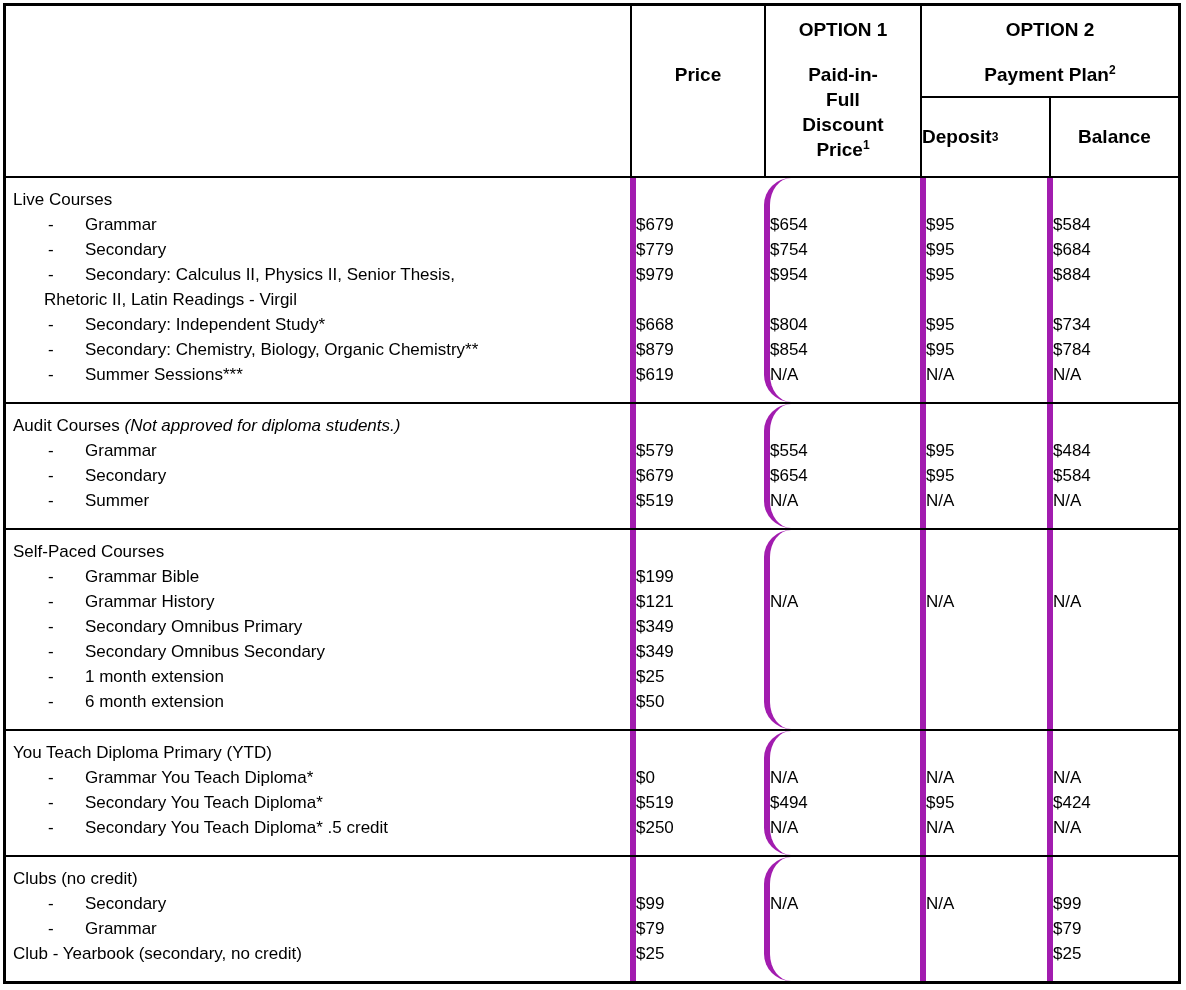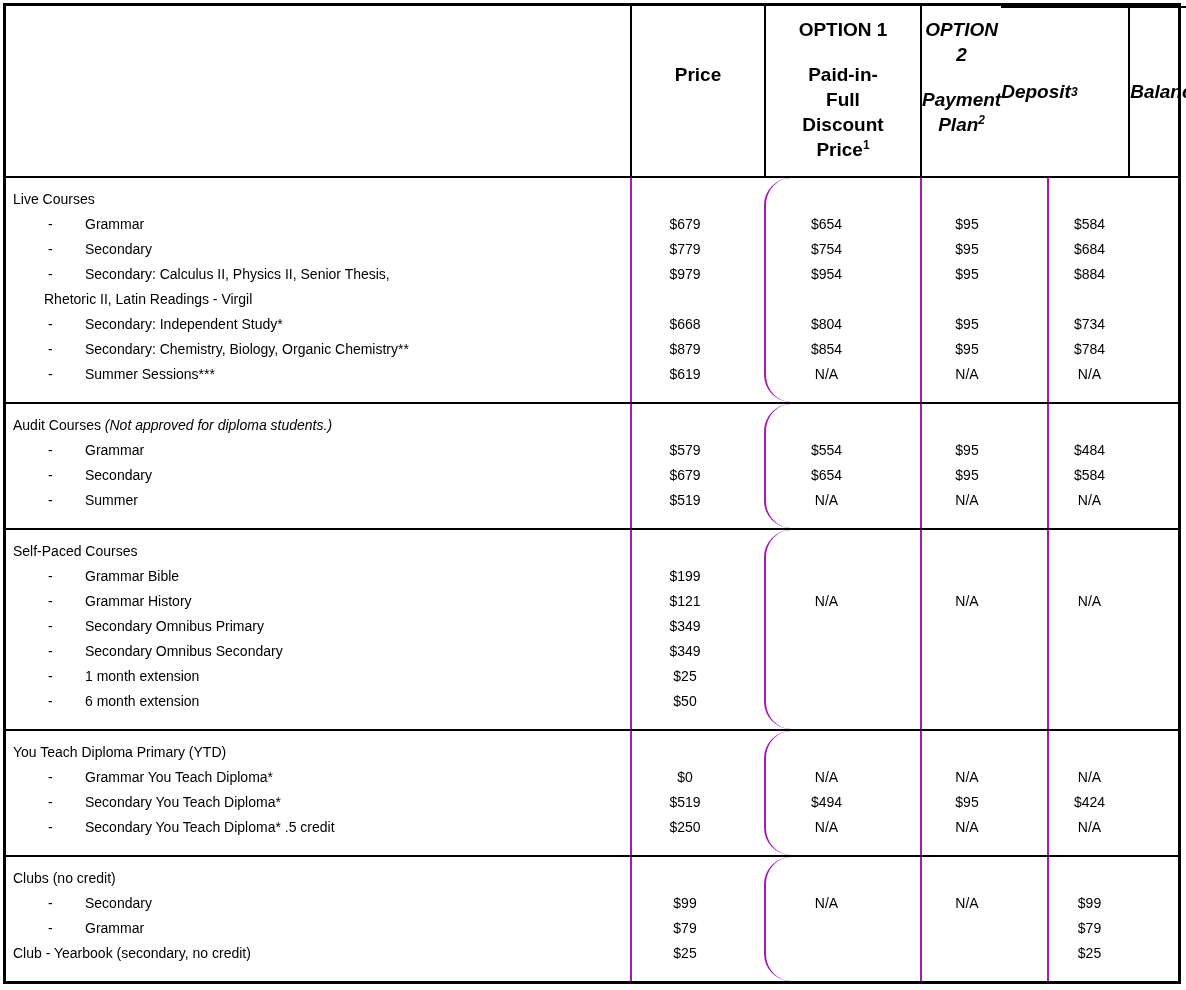"OPTION 2" .h-opt2 { flex-direction: row -> column; font-style: italic -> none }
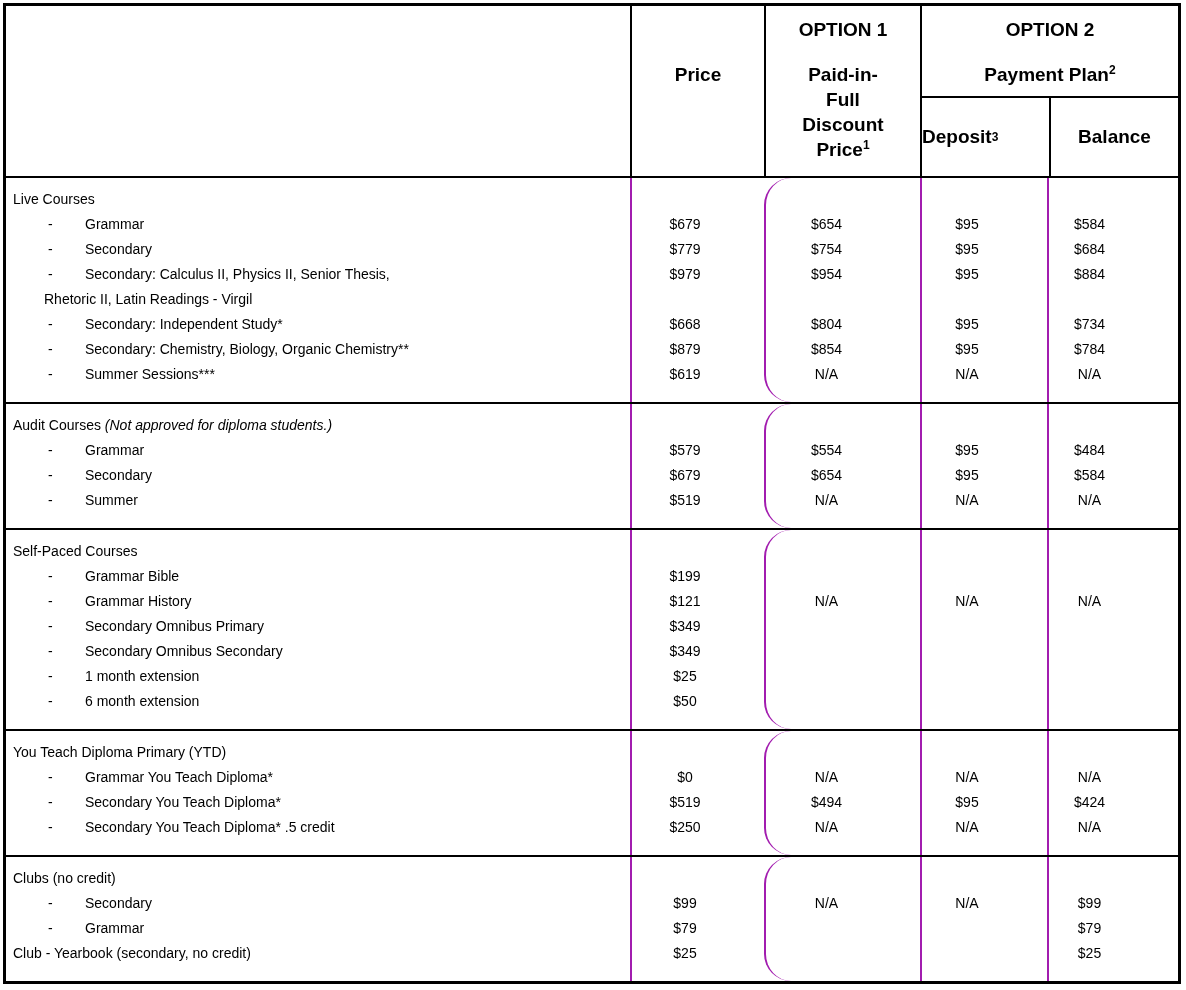"Live Courses" .section-row .cell { font-size: 14px -> 17px }
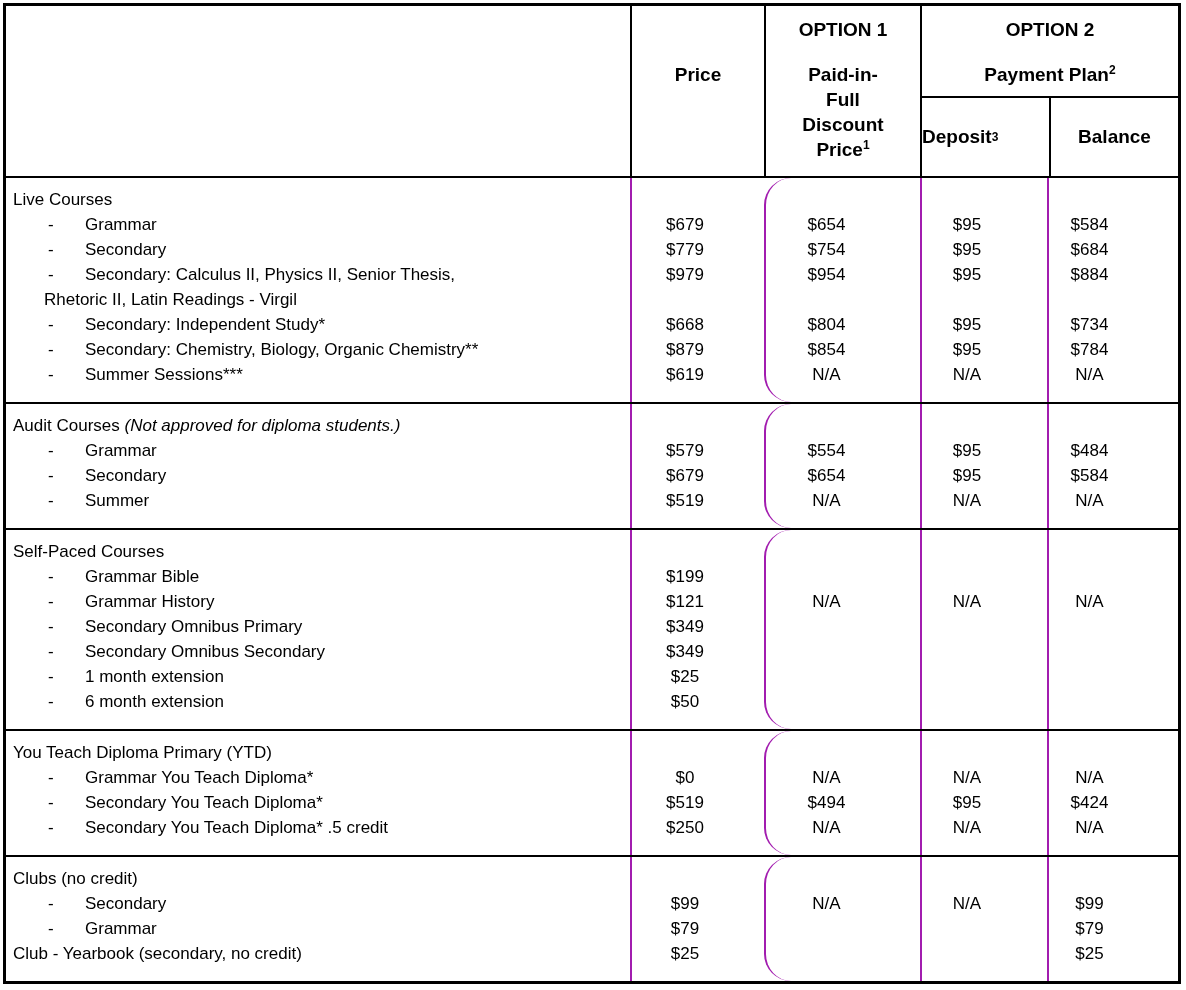"$679" .num-cell { border-left: 2px solid #a21caf -> 6px solid #a21caf; text-align: center -> left }
